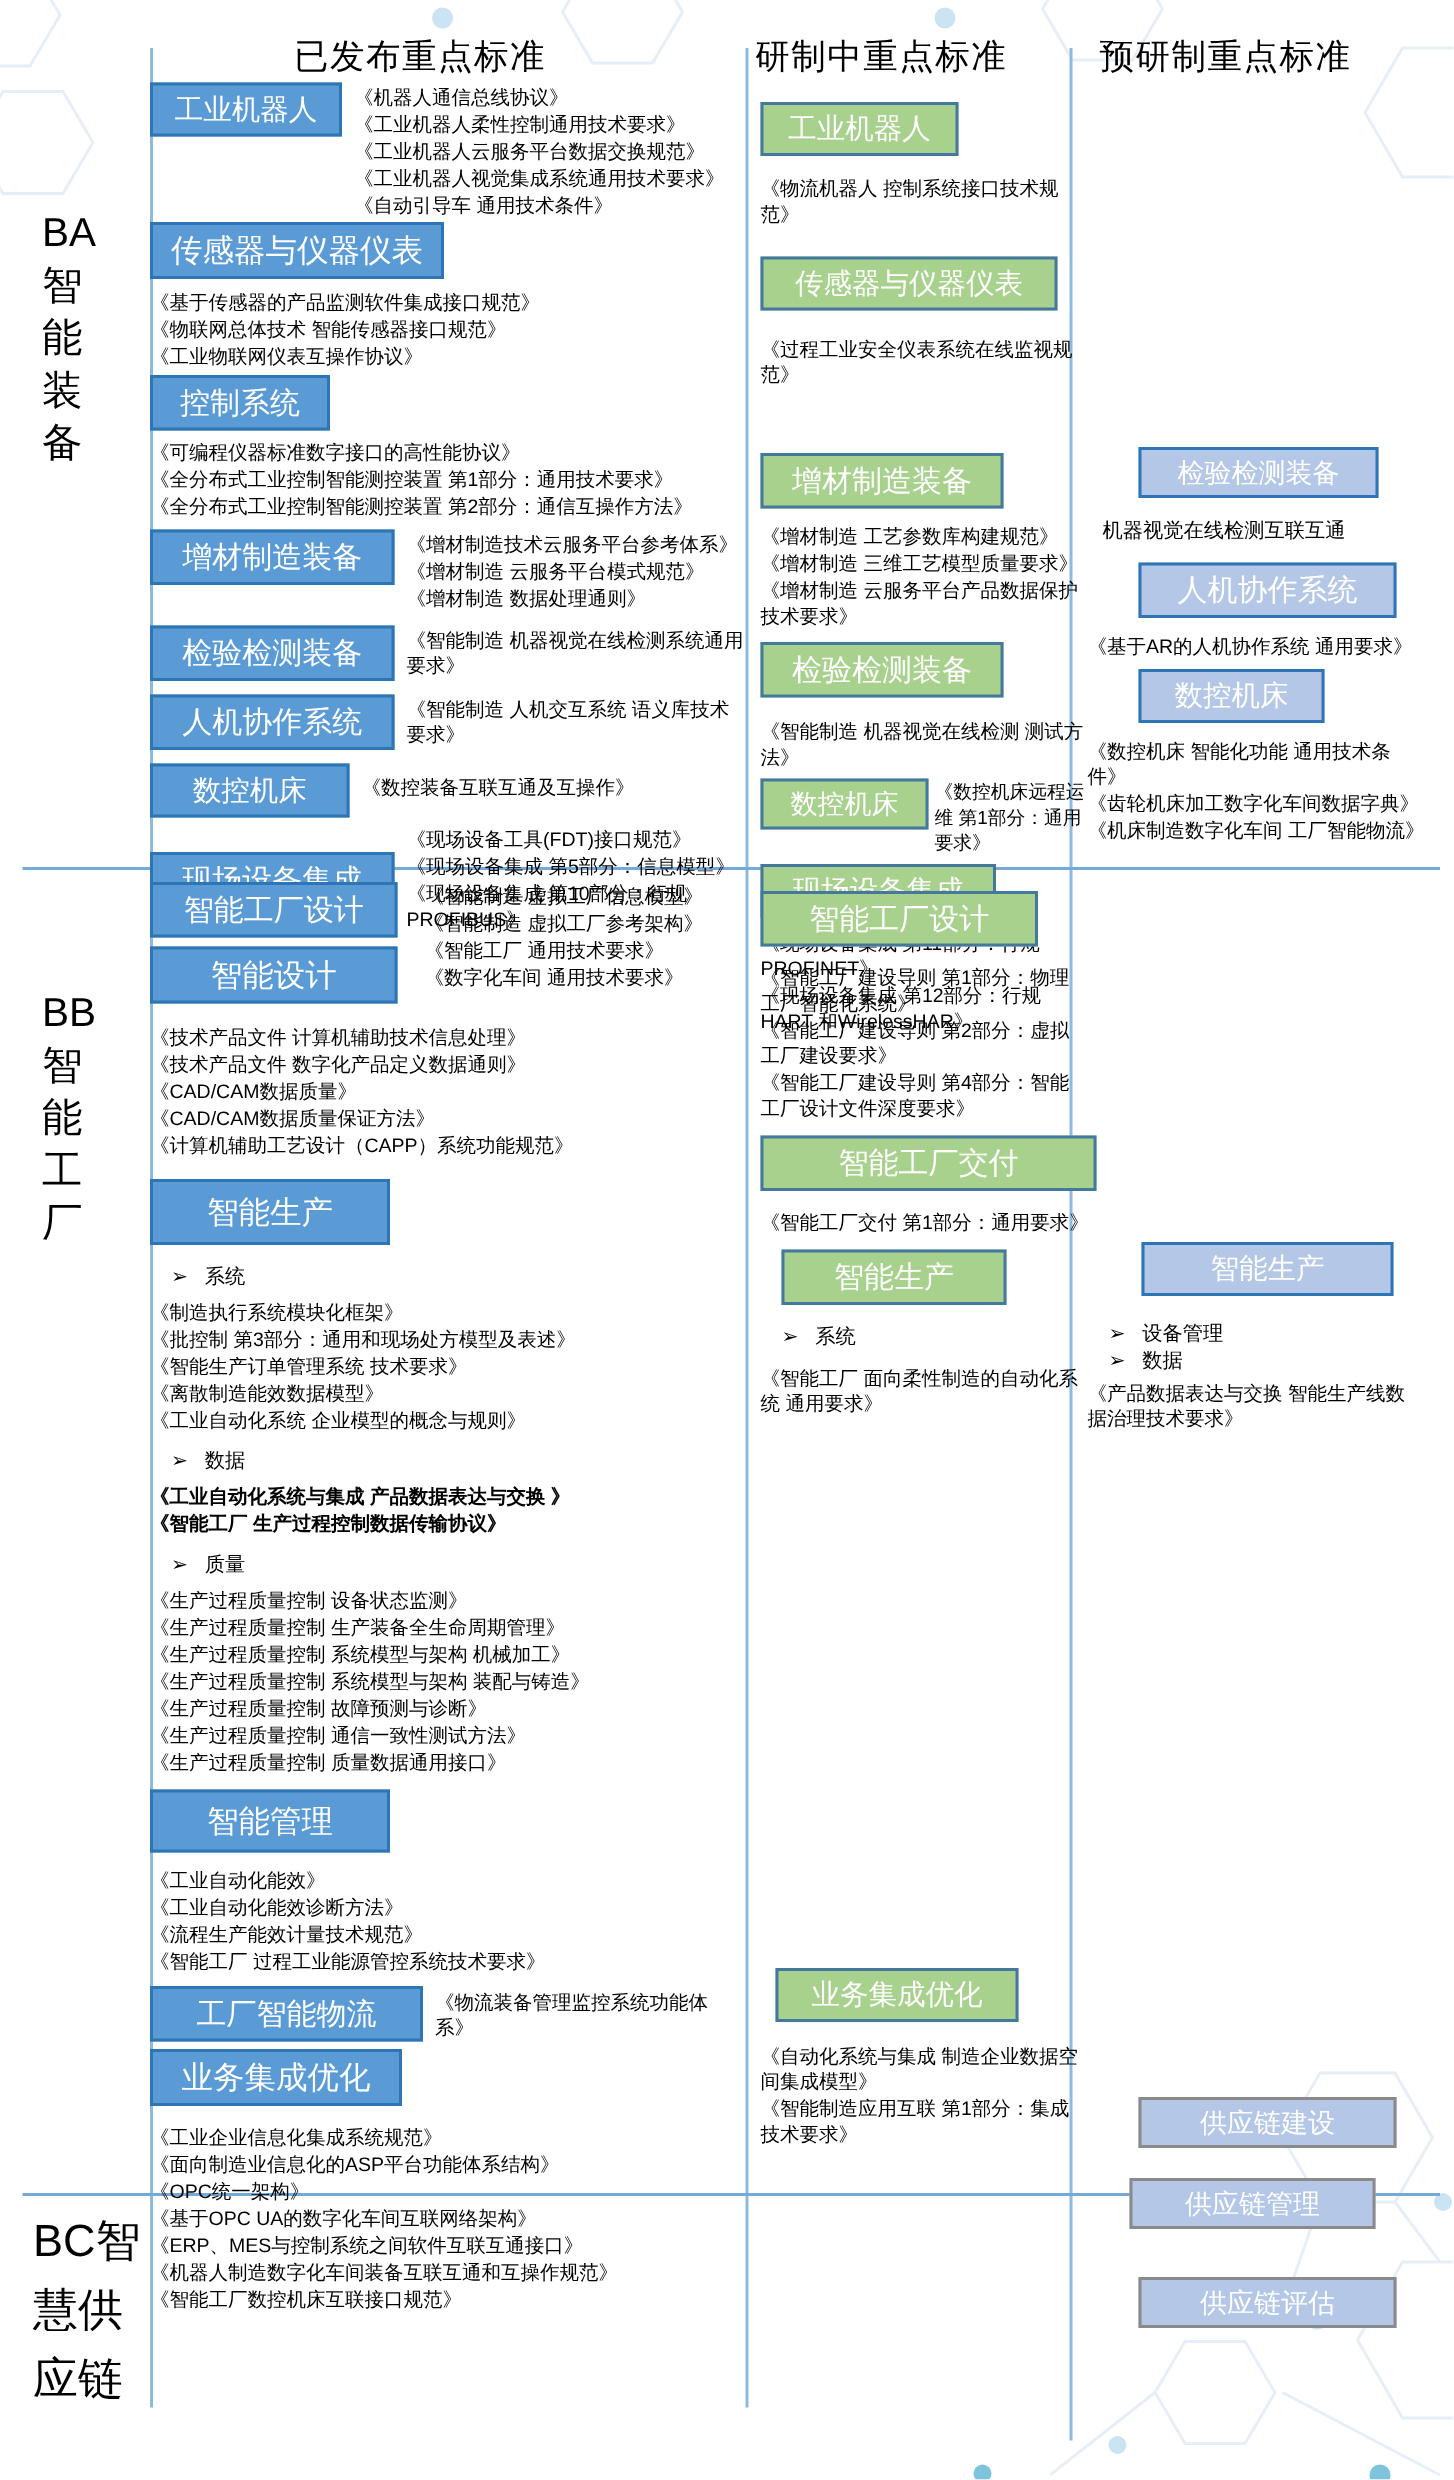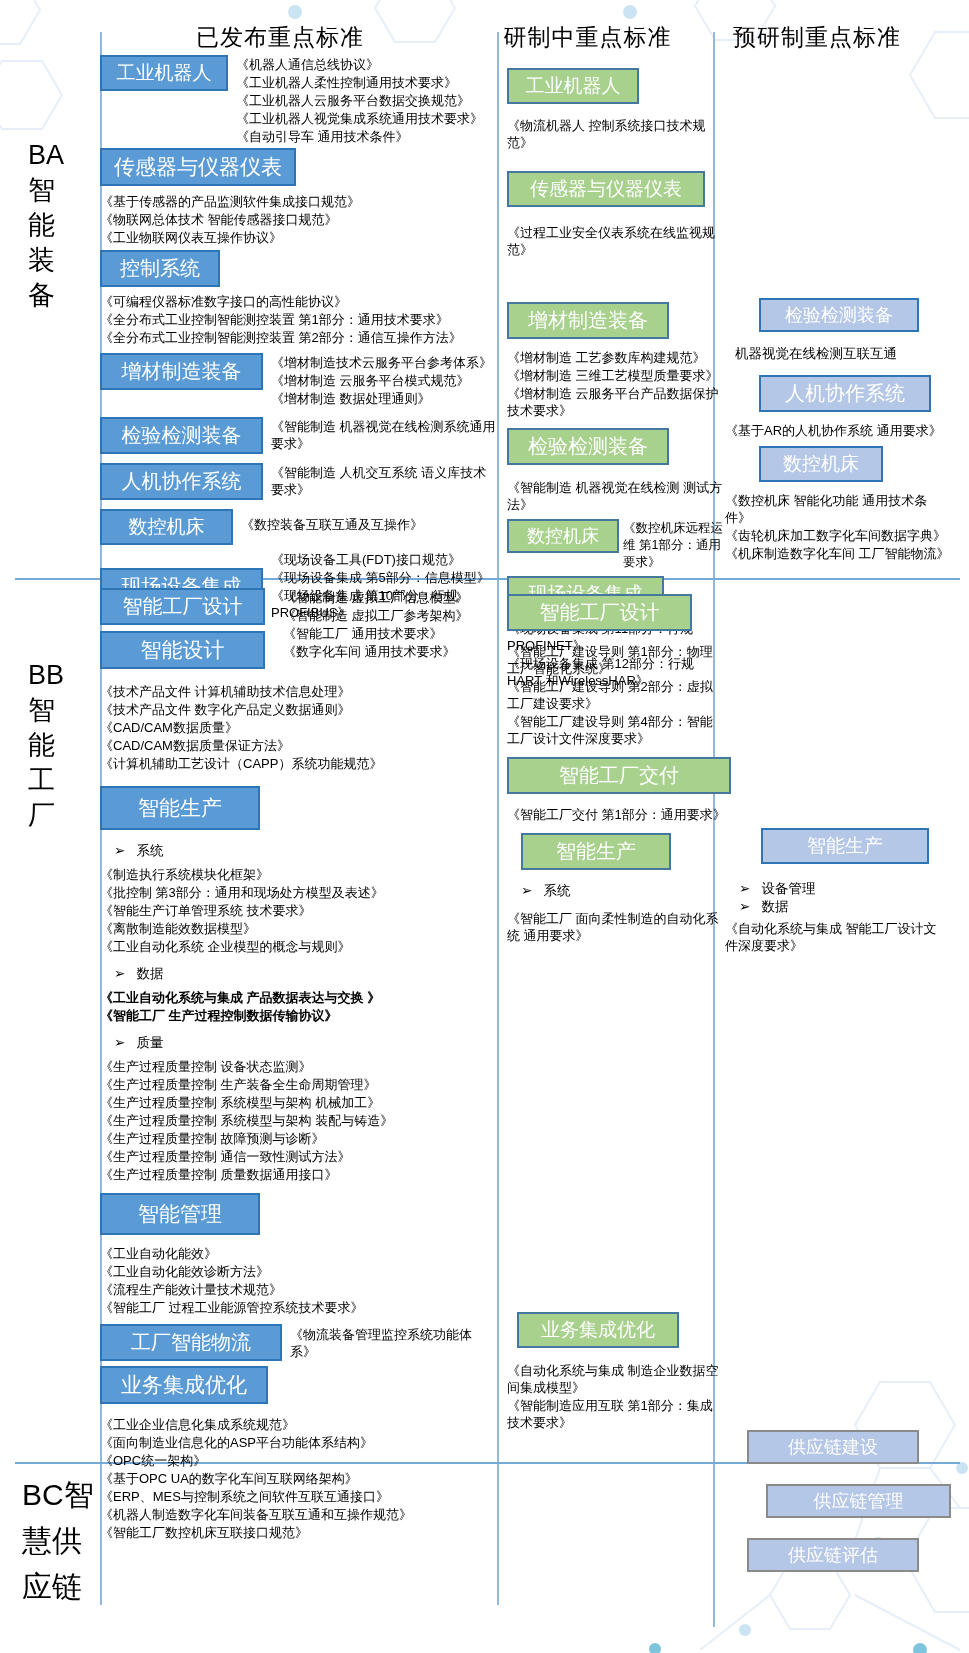"《自动化系统与集成 智能工厂设计文件深度要求》" div.li { text: 自动化系统与集成 智能工厂设计文件深度 -> 产品数据表达与交换 智能生产线数据治理技术 }
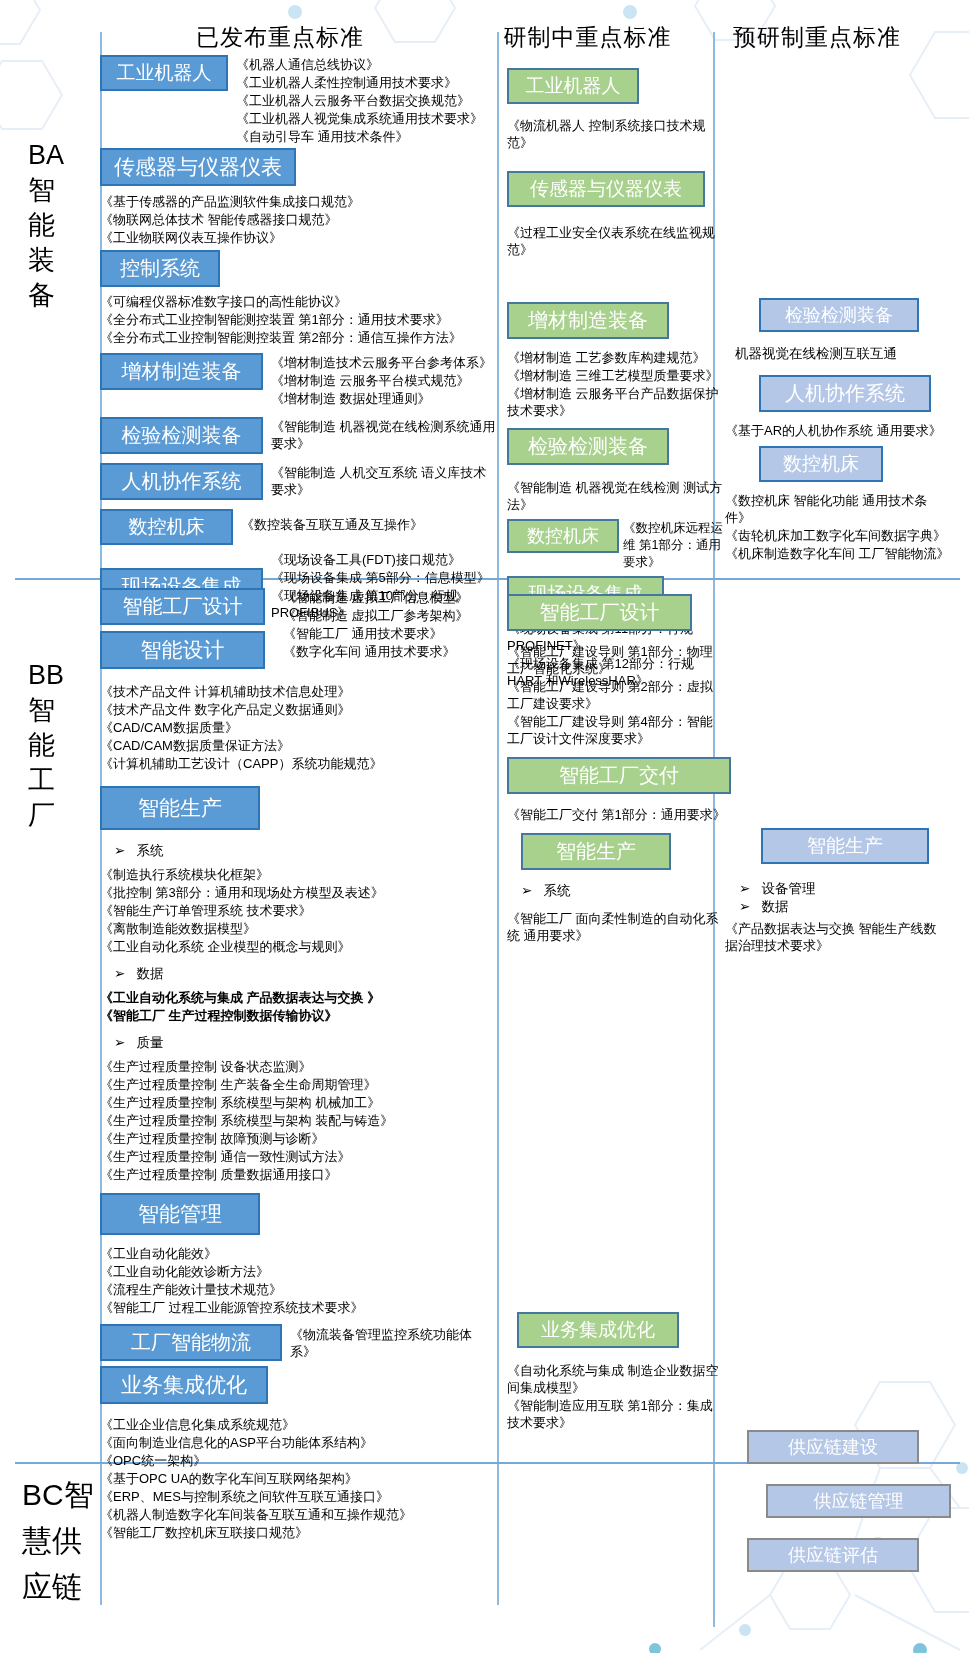"供应链建设" div.cell { padding-left: none -> 12px; top: 1424px -> 1392px }
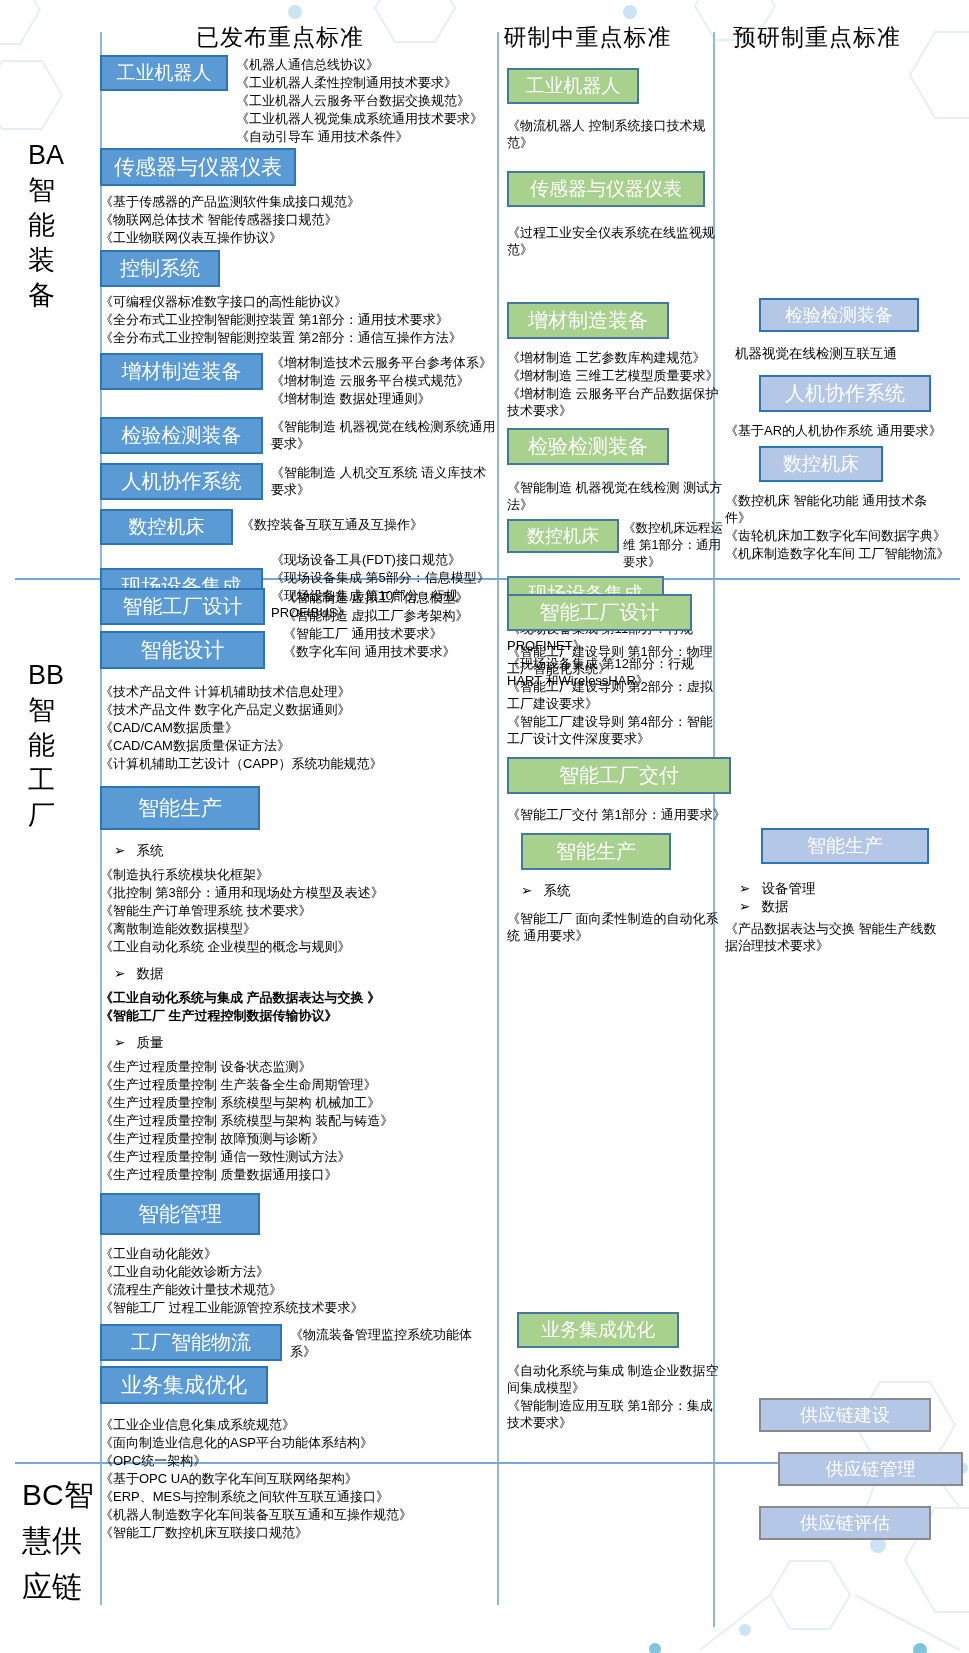"供应链管理" div.box { margin-left: 53px -> 28px; width: 185px -> 164px }
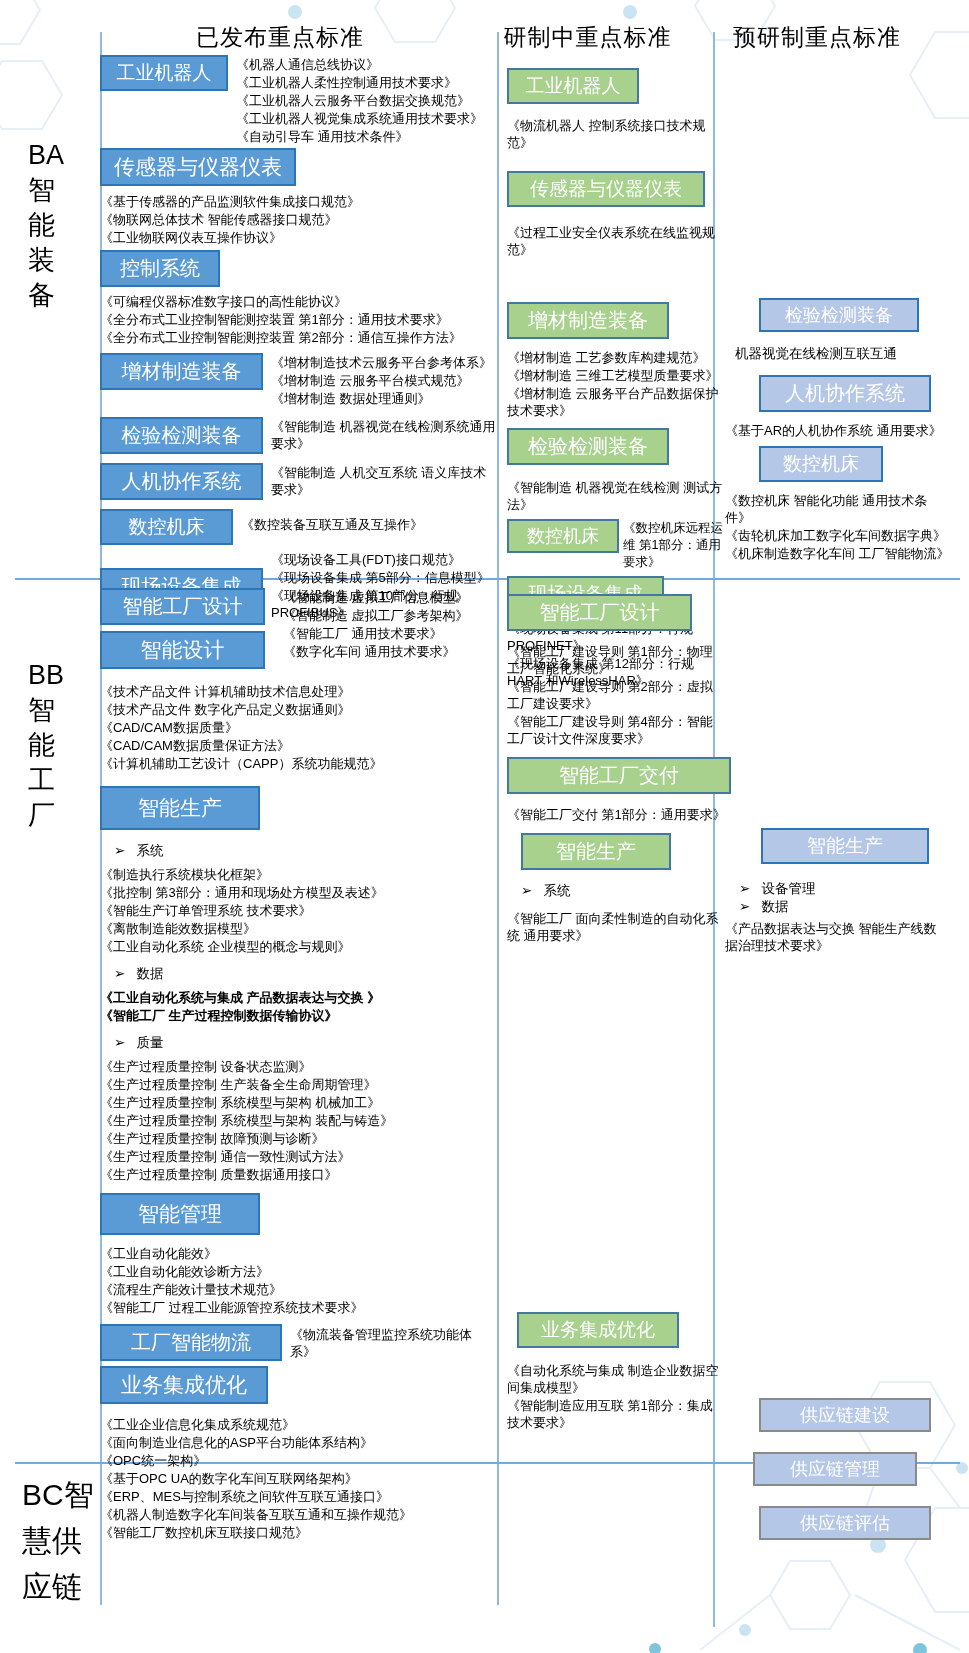"供应链评估" div.box { margin-top: 20px -> 32px }
